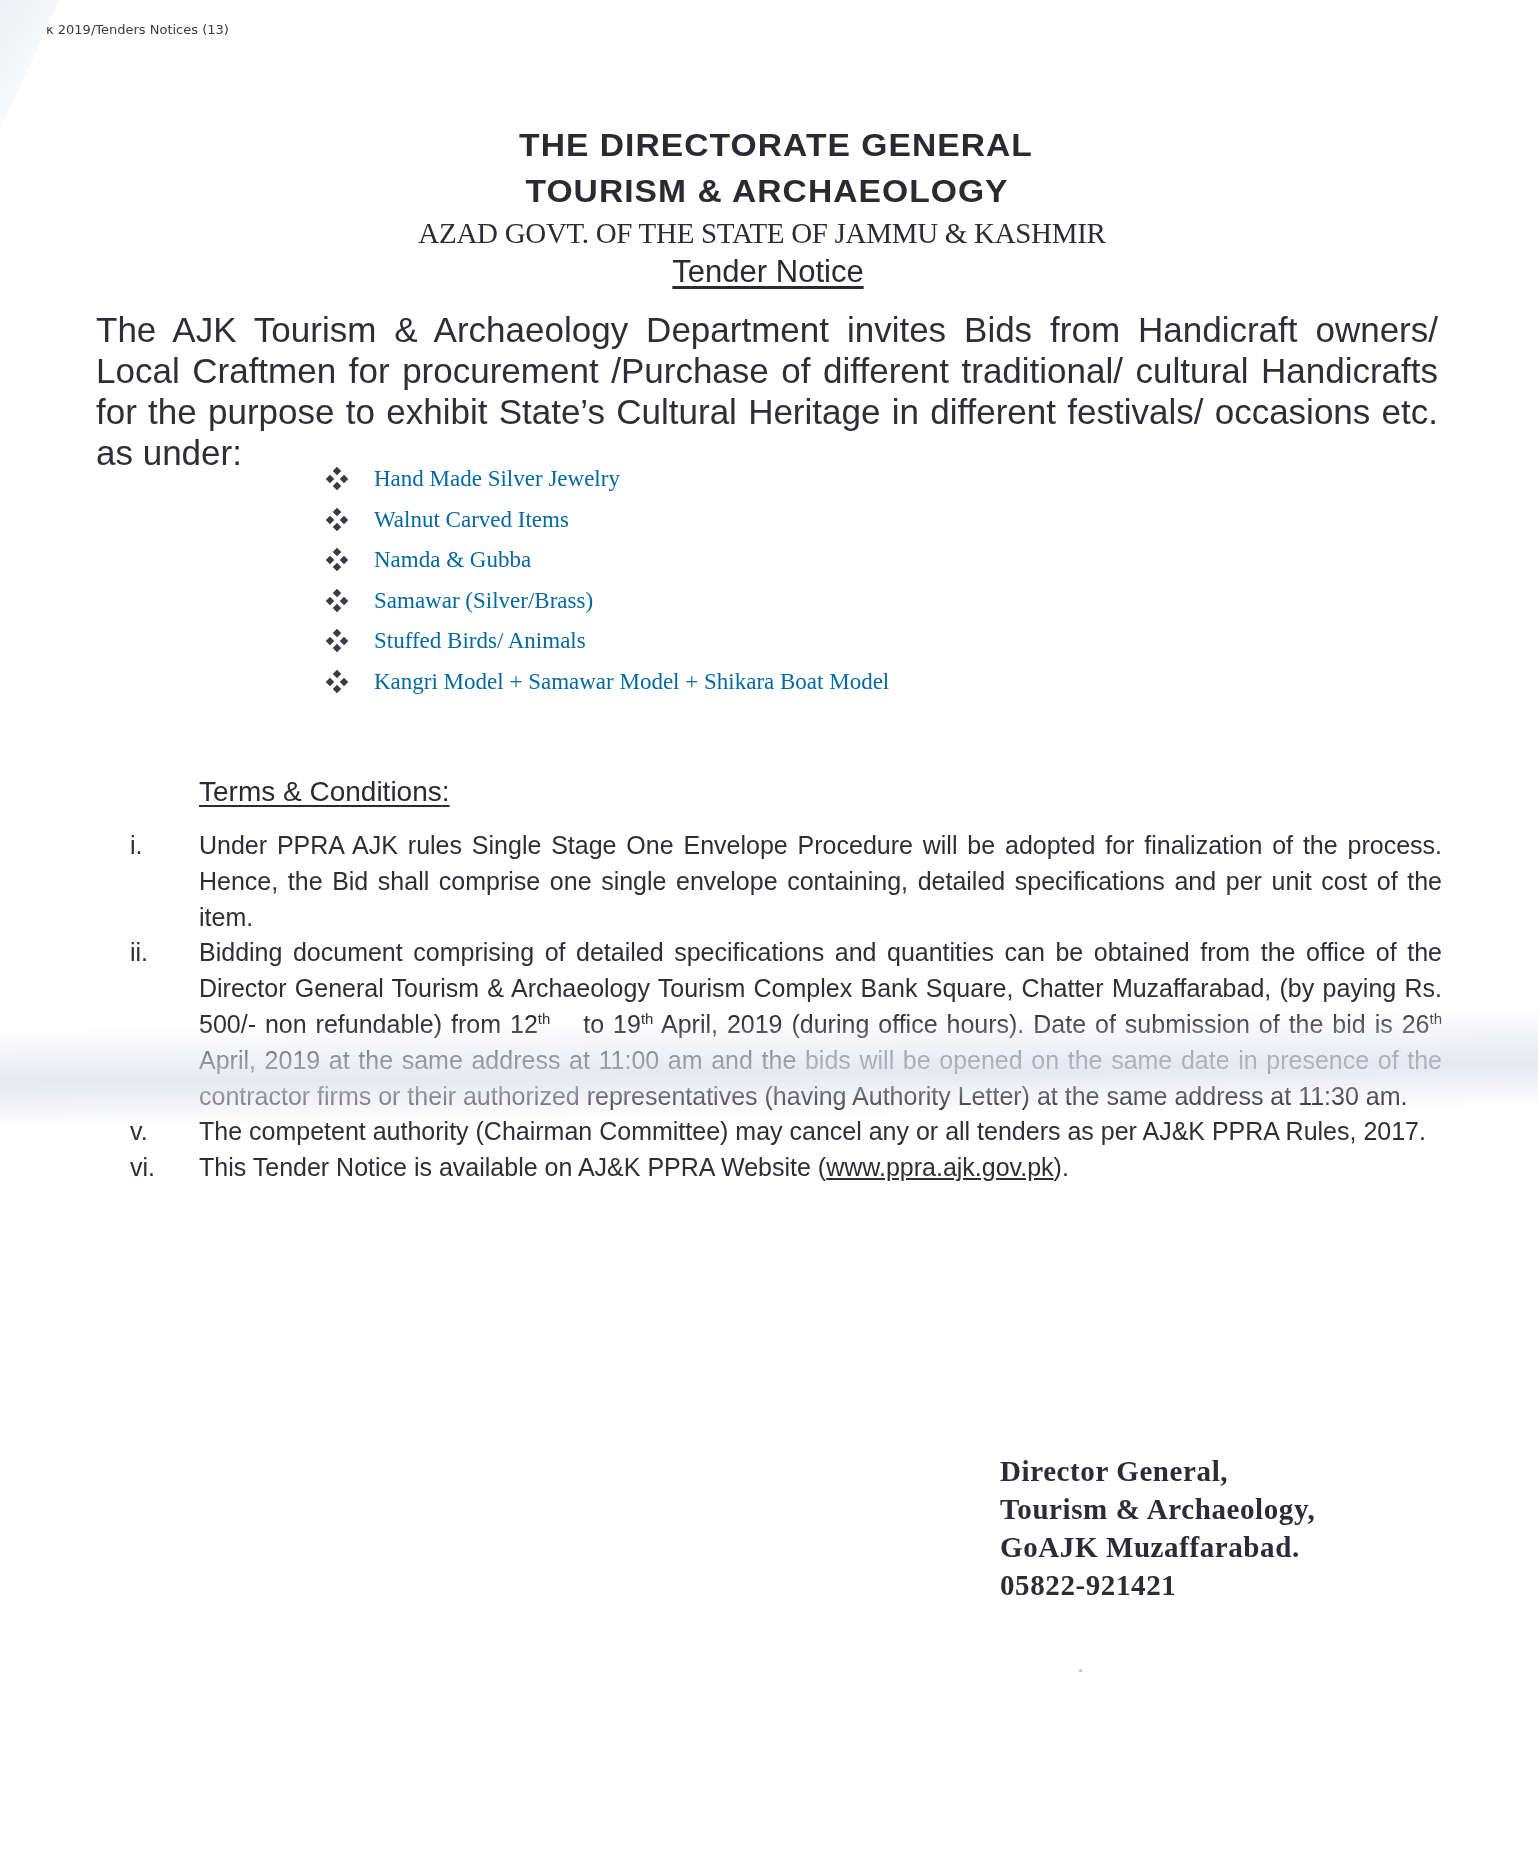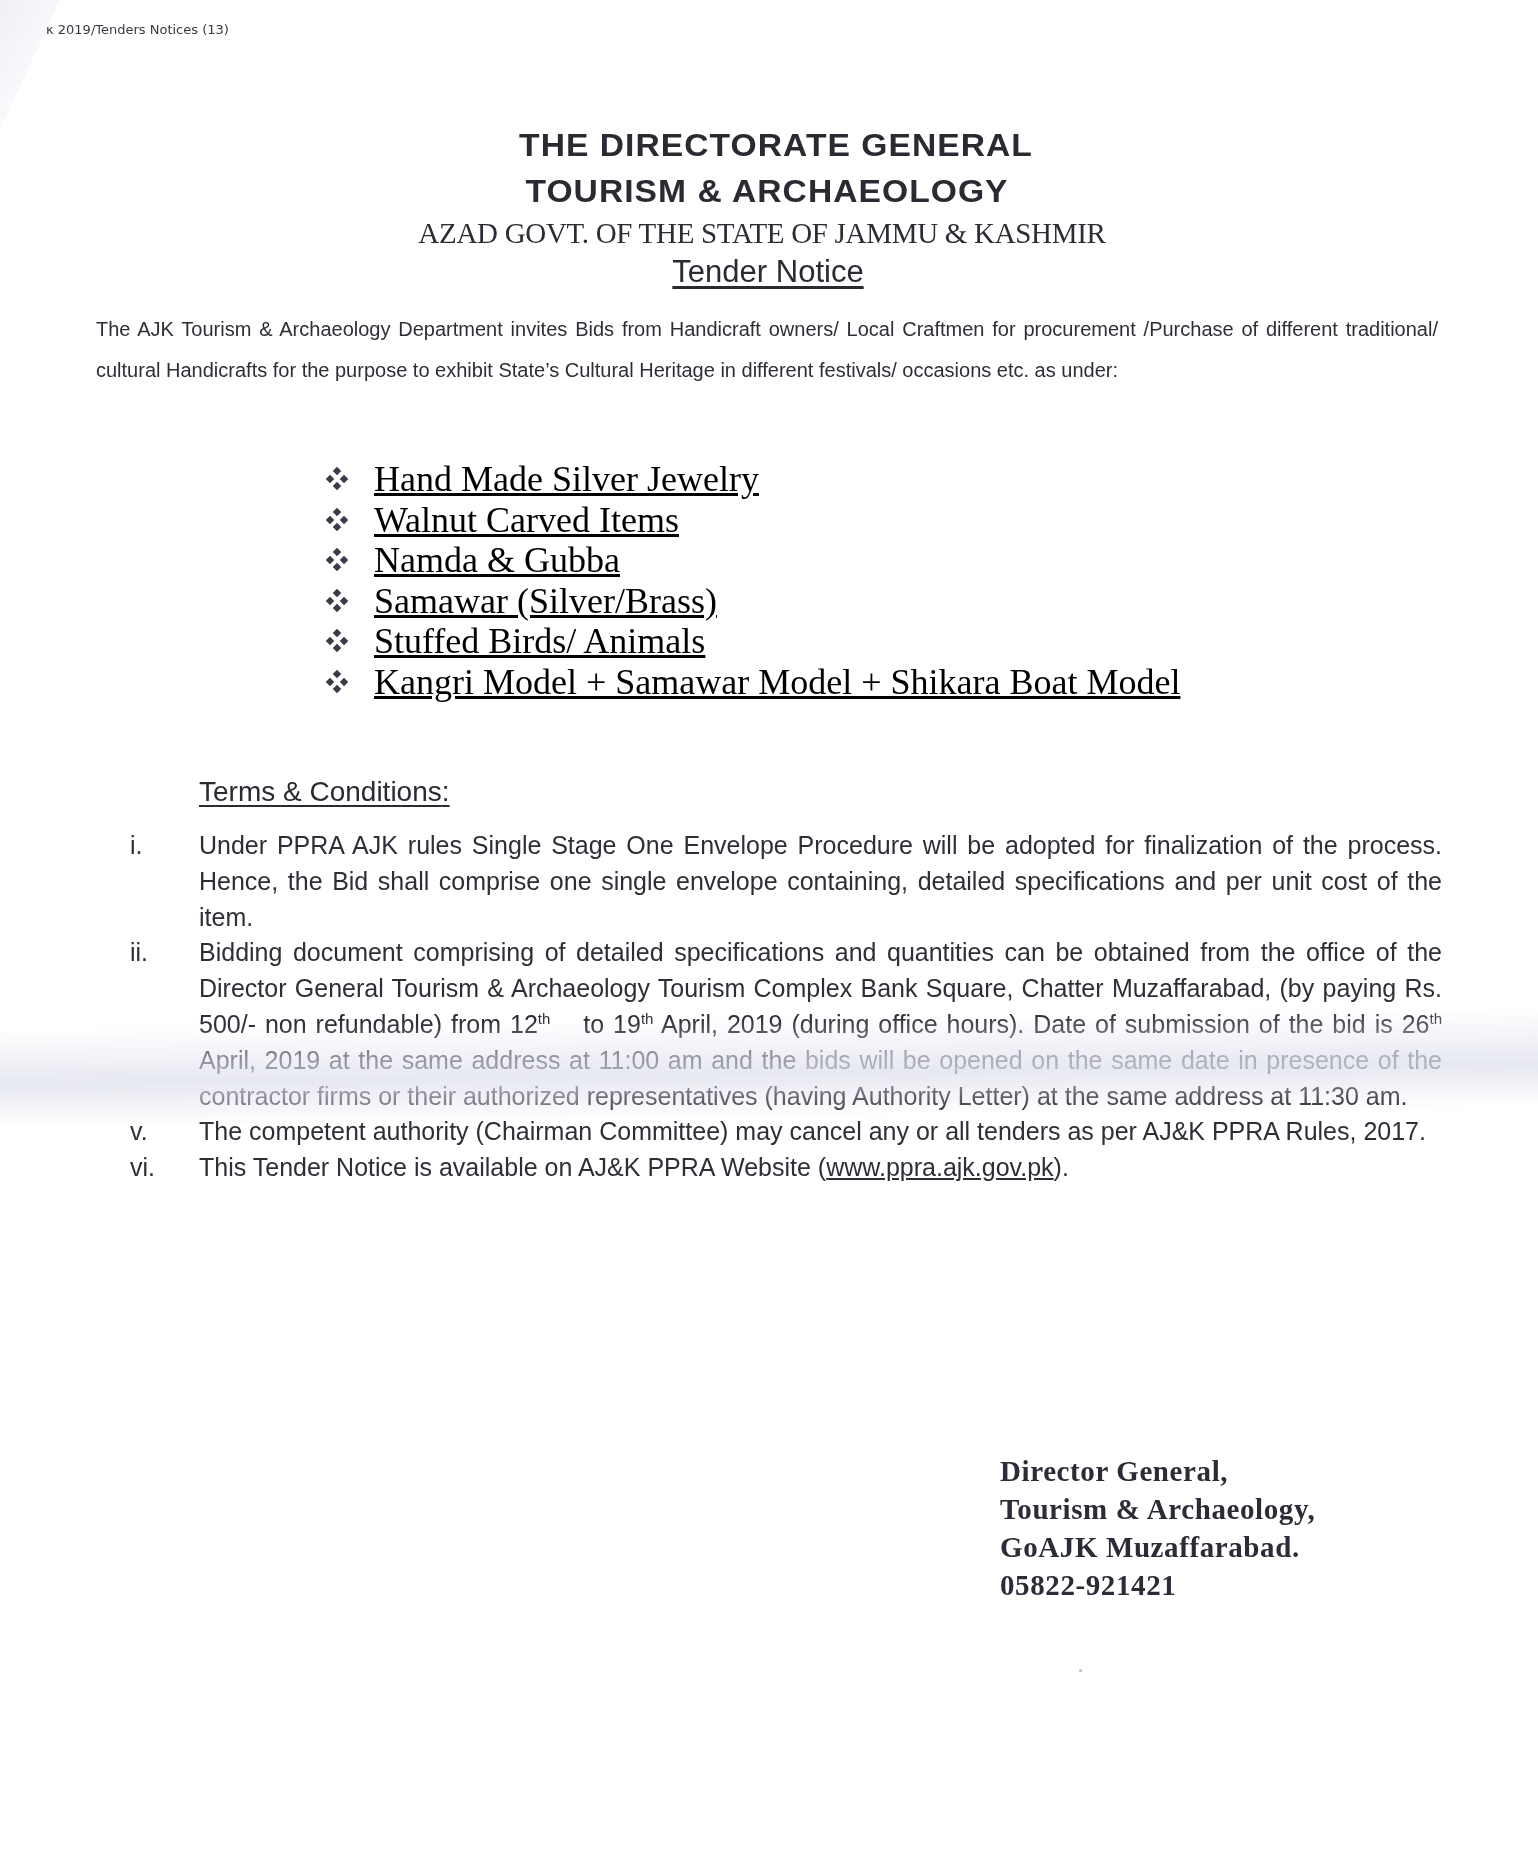"The AJK Tourism & Archaeology" .intro { font-size: 20px -> 35px }
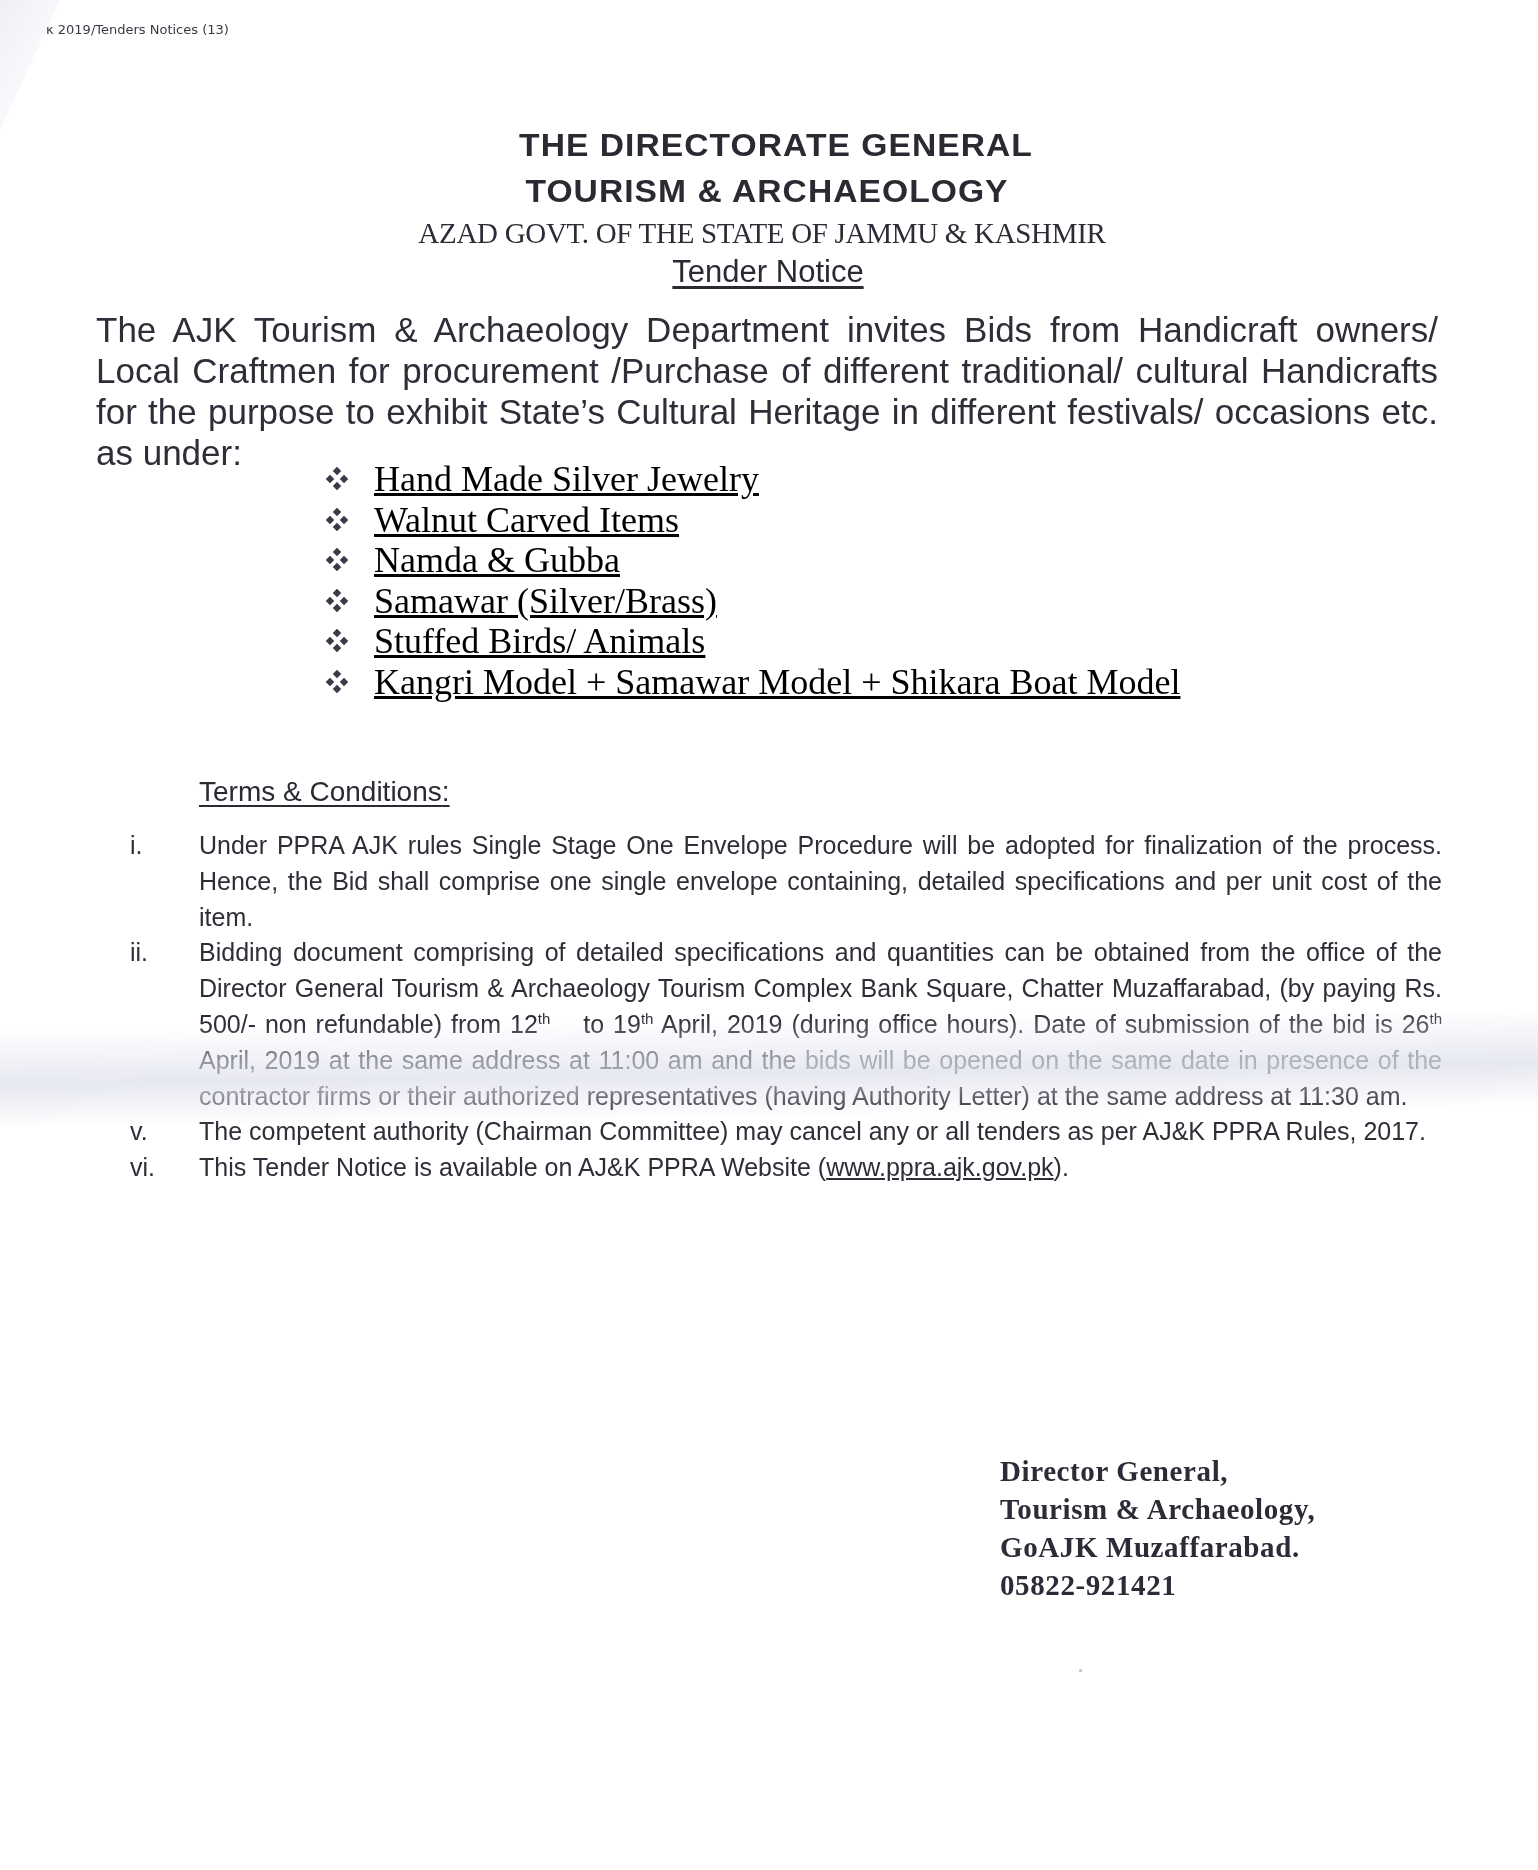"Hand Made Silver Jewelry" .item-text { color: #000000 -> #0369a1; font-size: 36px -> 23px; text-decoration: underline -> none }
